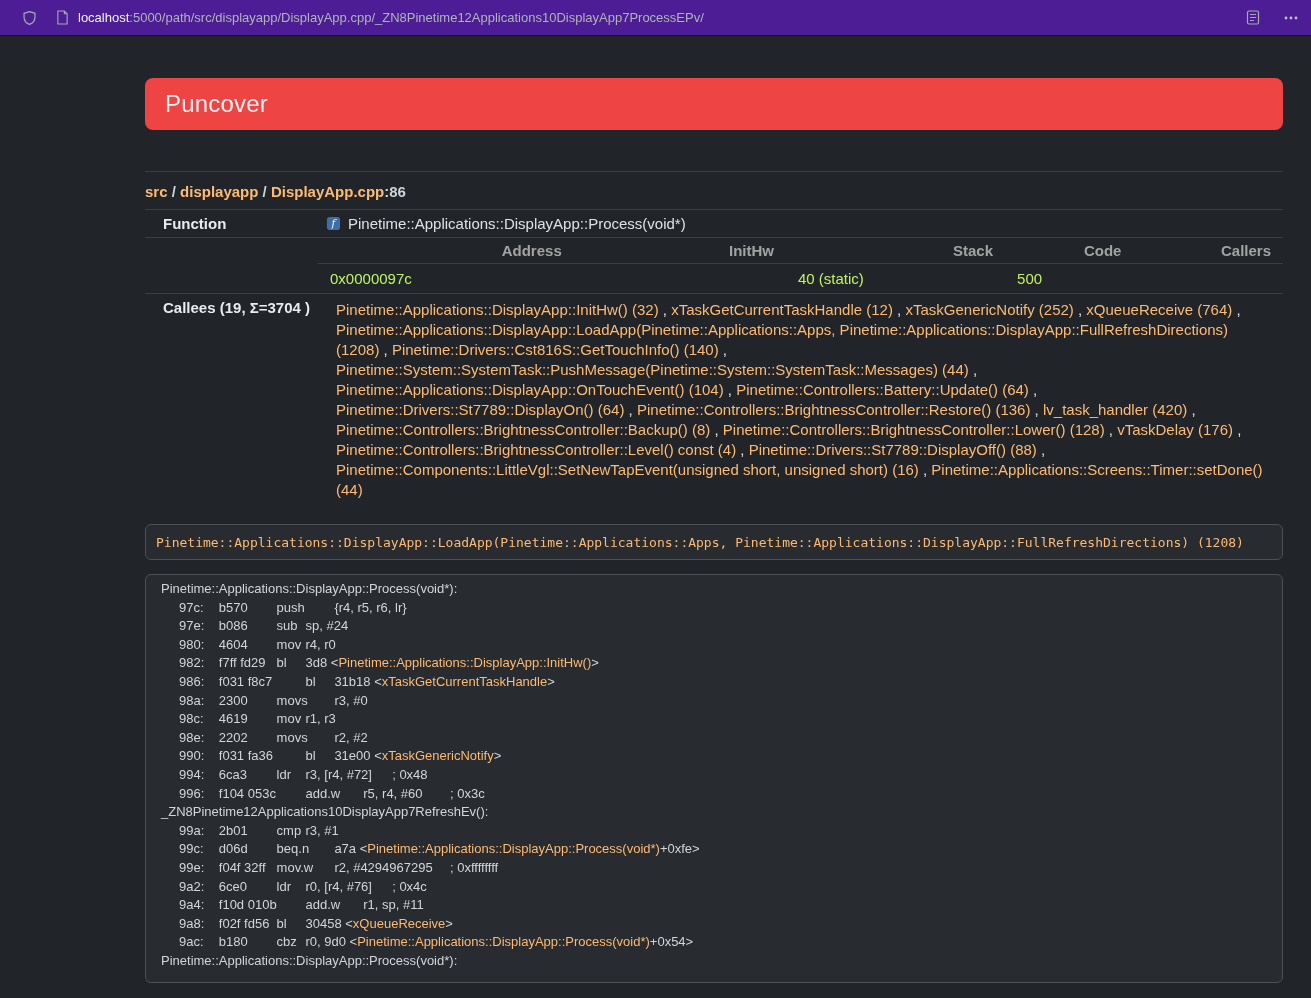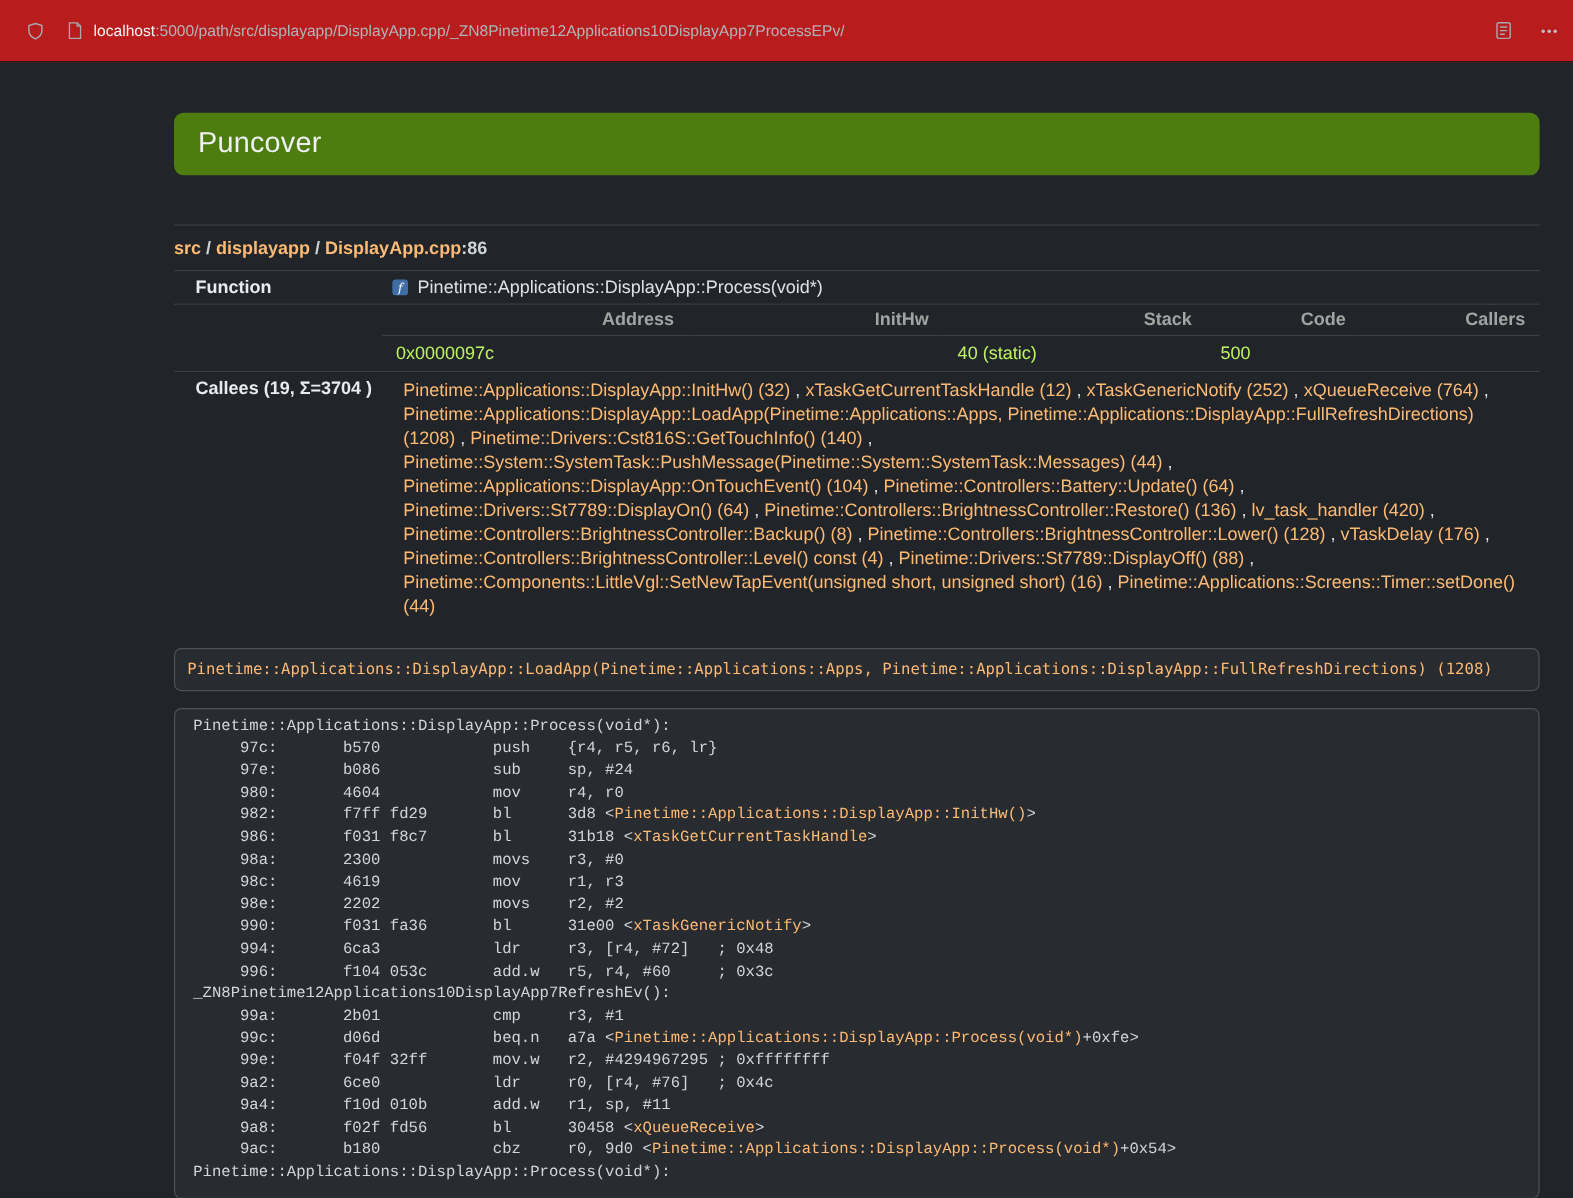"localhost:5000/path/src/displayapp/Displ" .topbar { background: #b91c1c -> #4c1d95; height: 52px -> 36px }
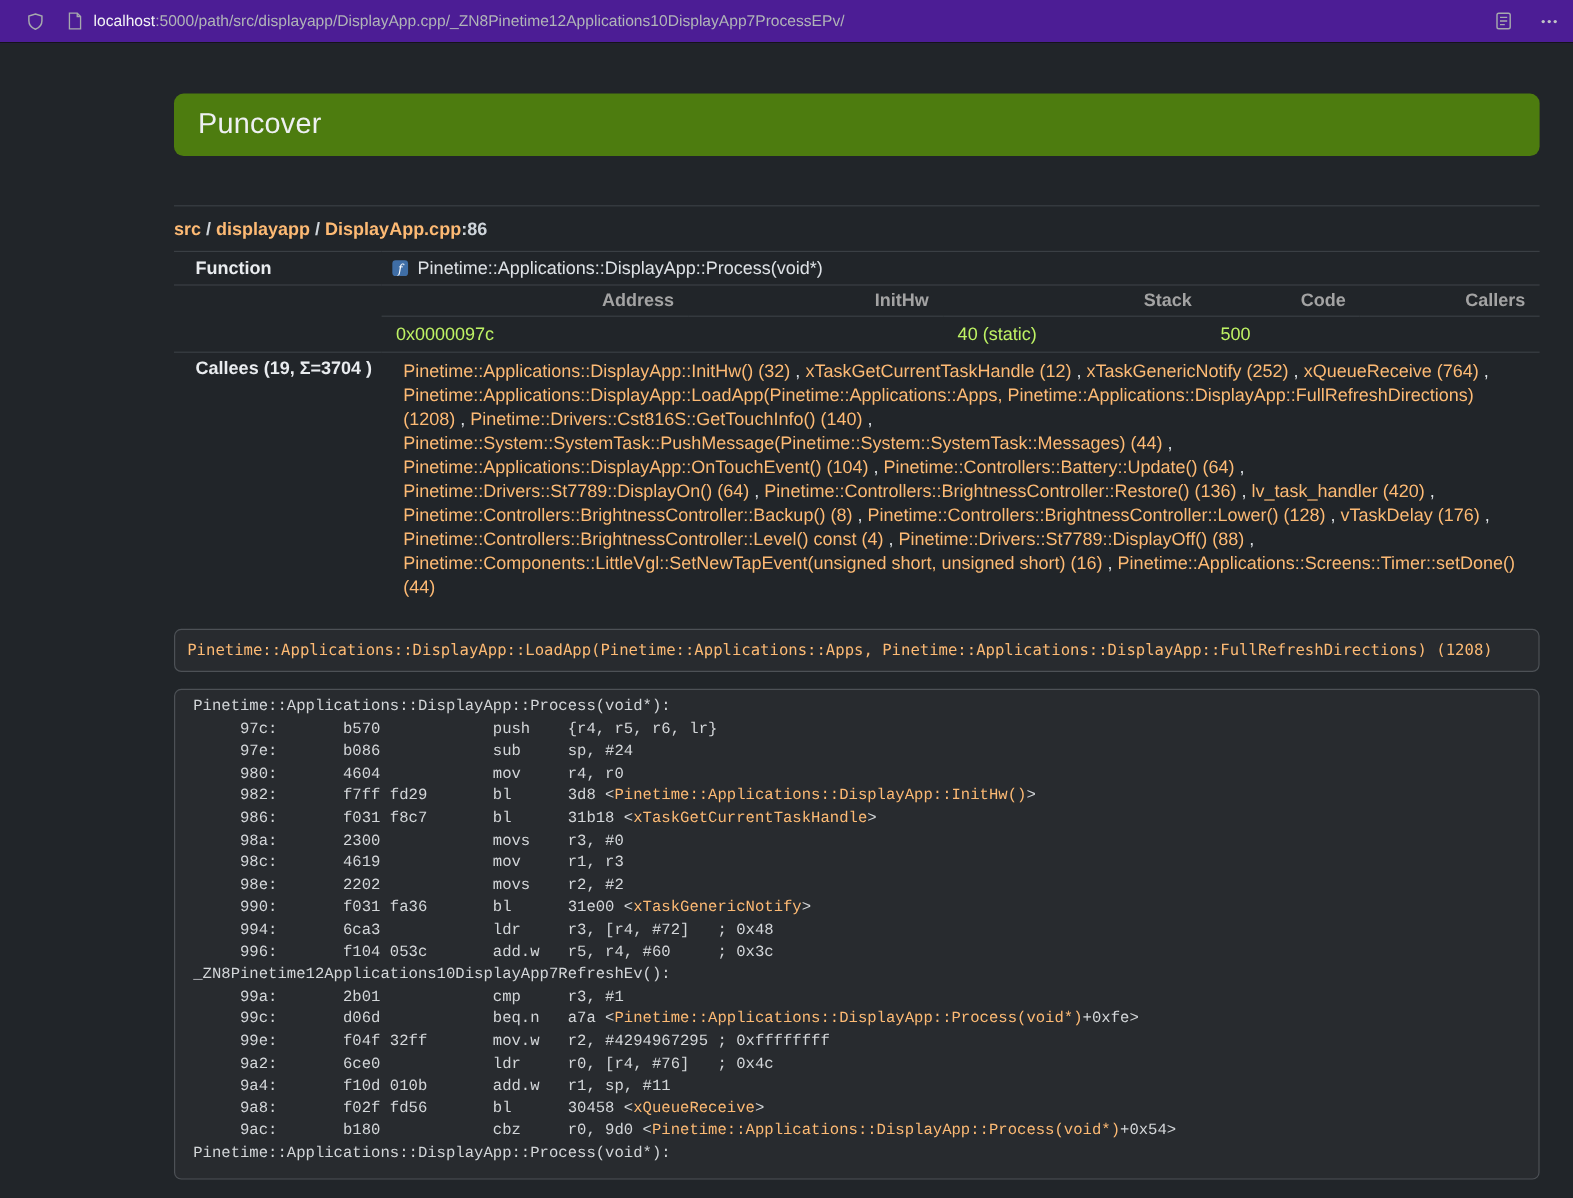"Puncover" .jumbotron { background: #4d7c0f -> #ef4444 }
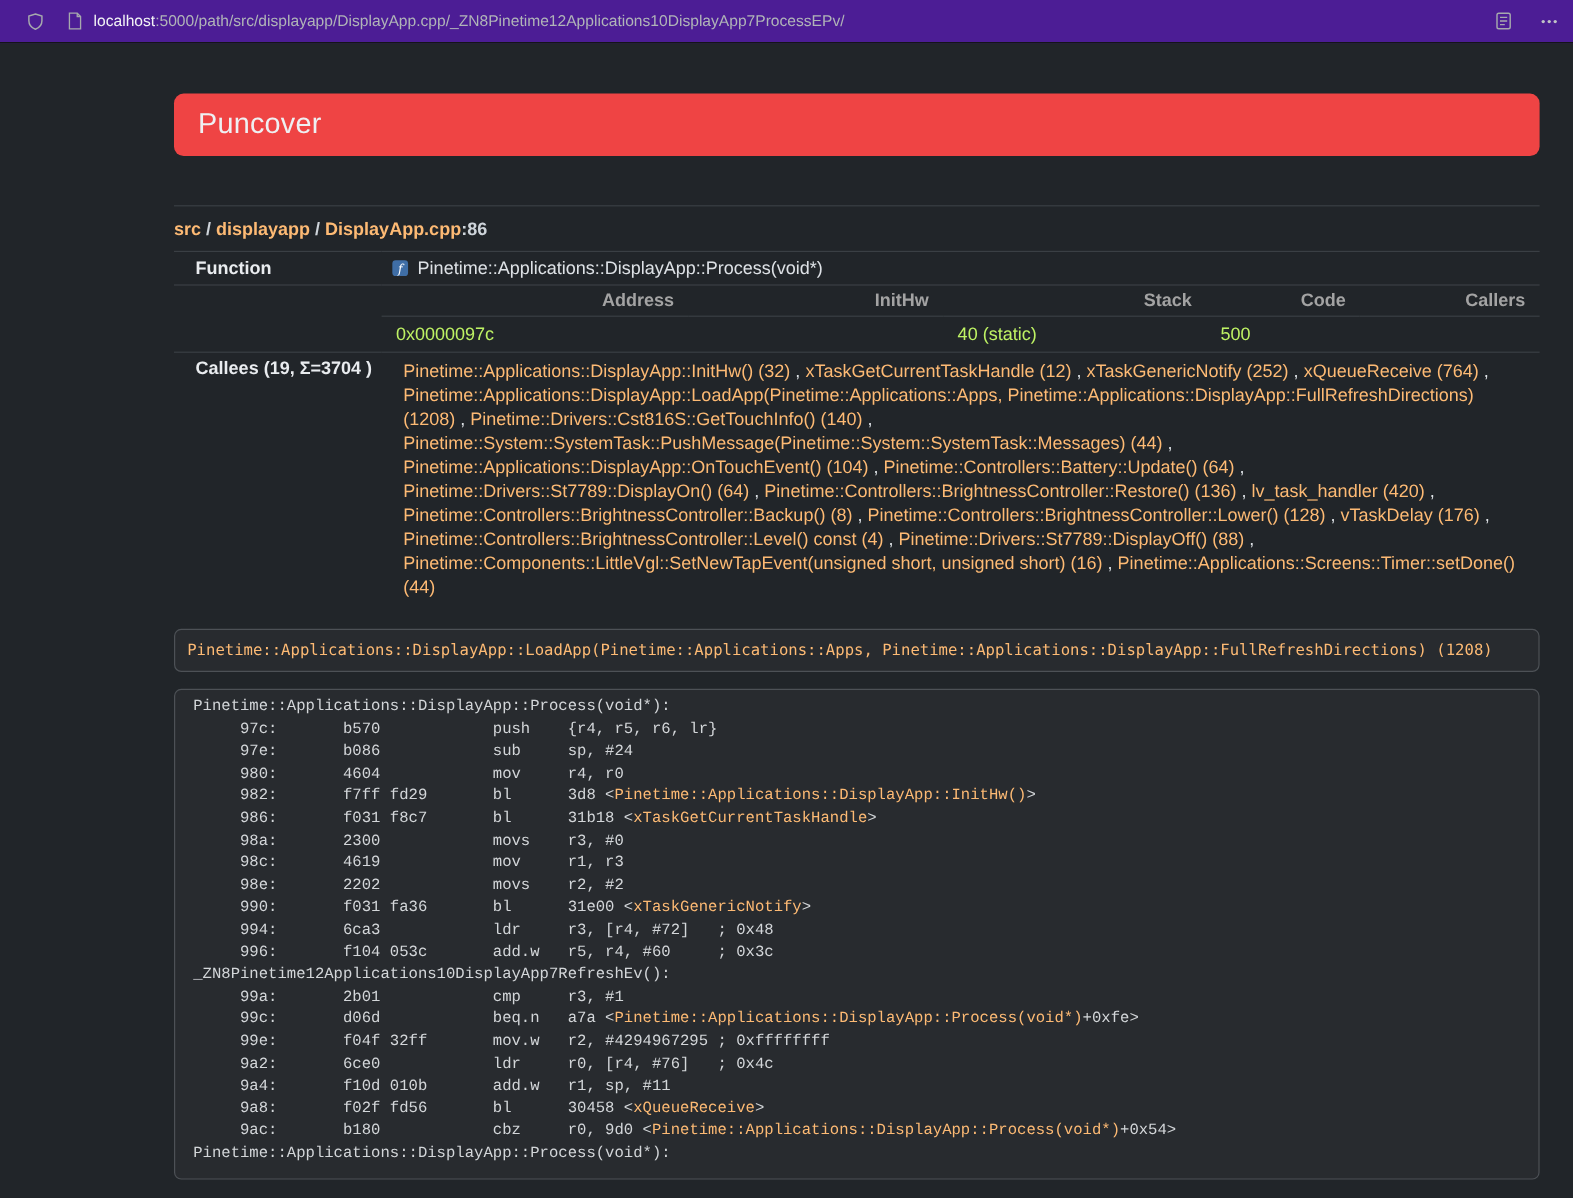"Pinetime::Applications::DisplayApp::Process(void*):" pre.disasm { font-family: Liberation Mono, monospace -> Liberation Sans, sans-serif }
